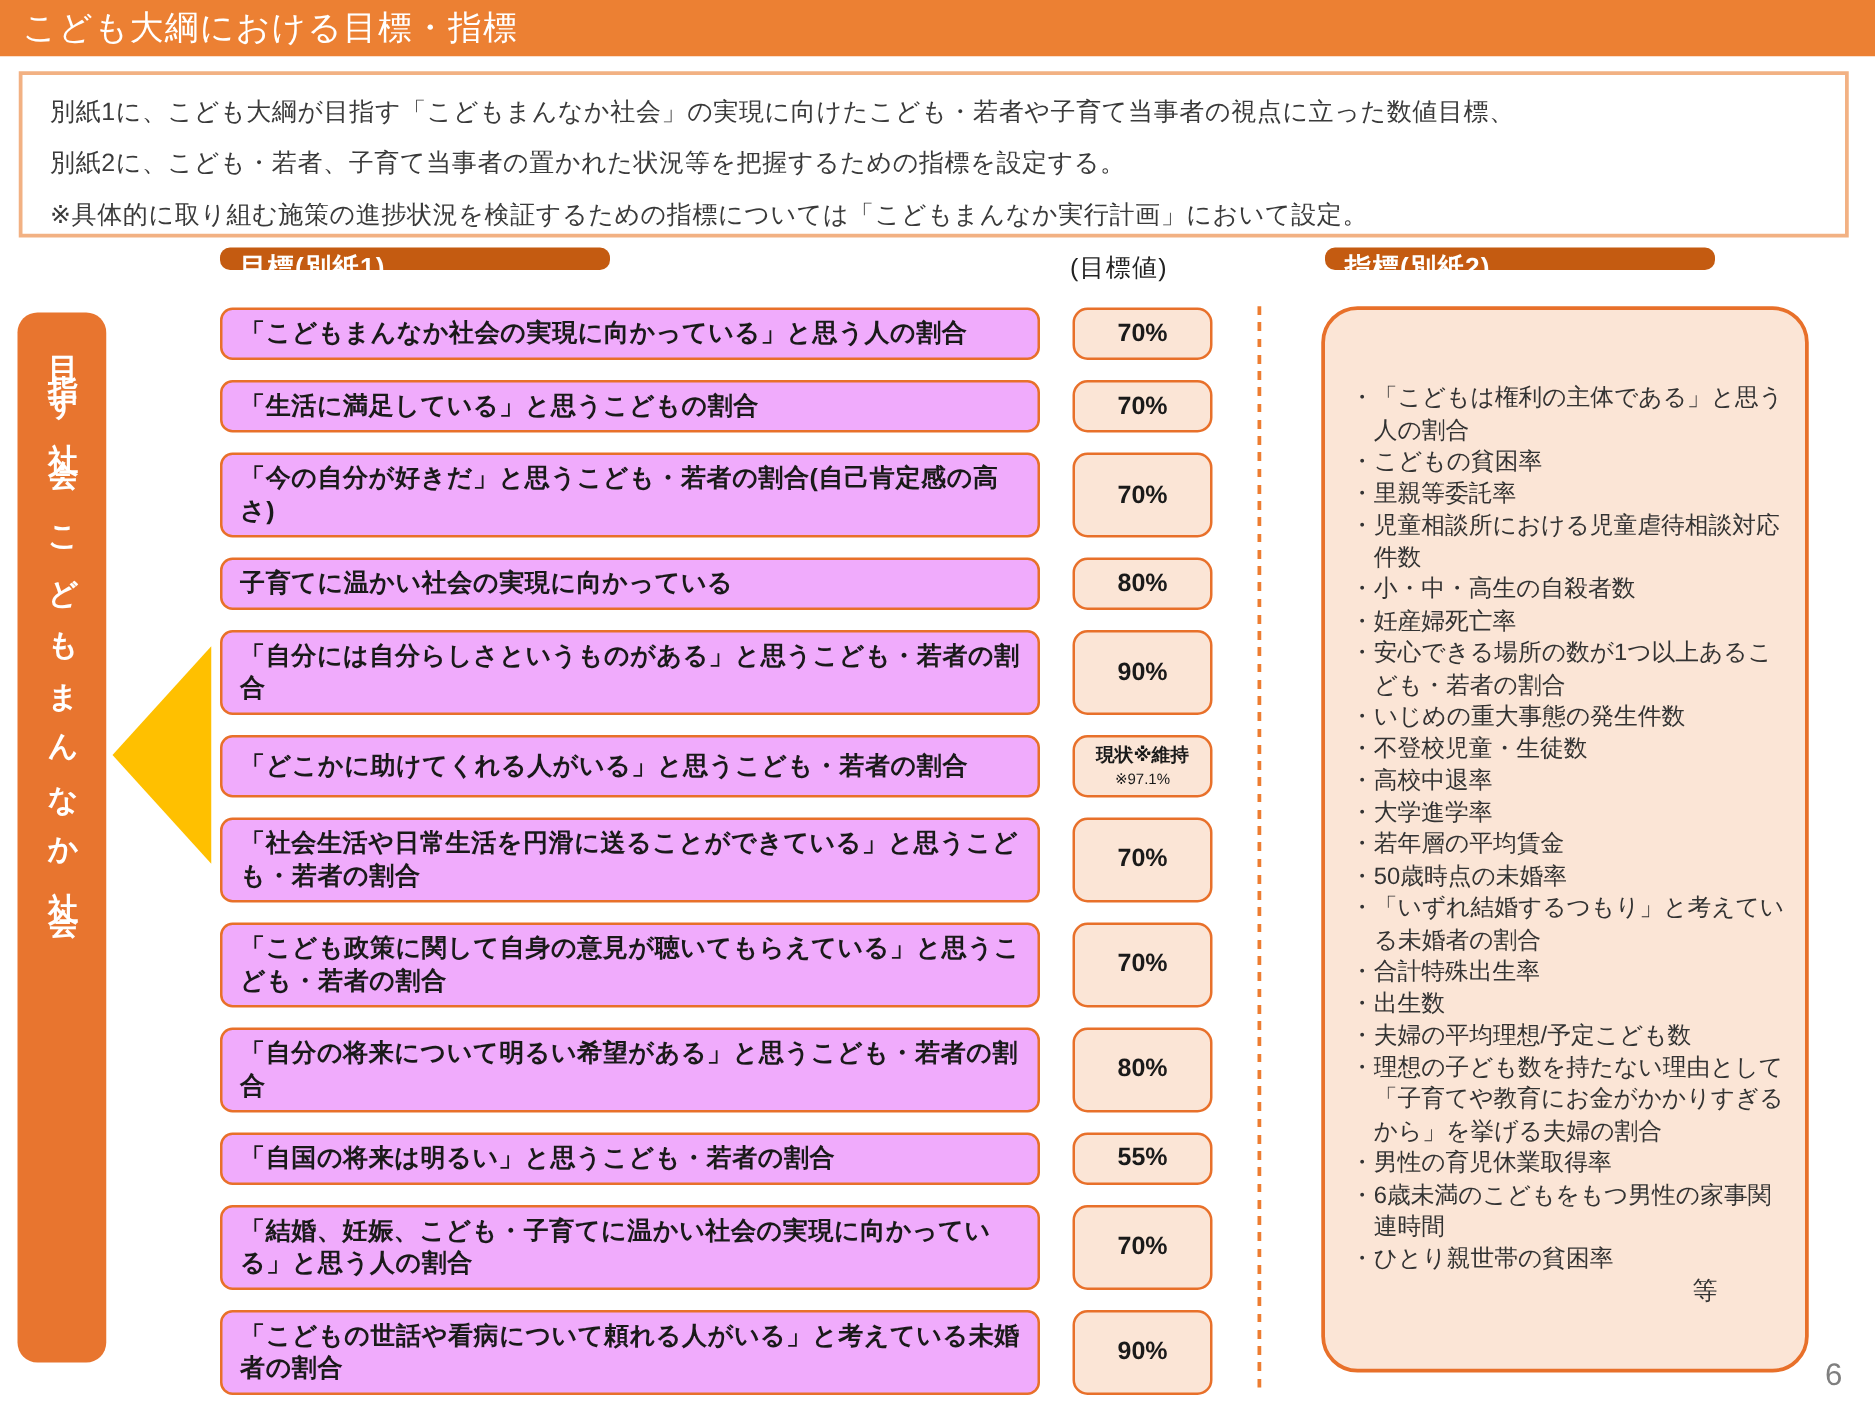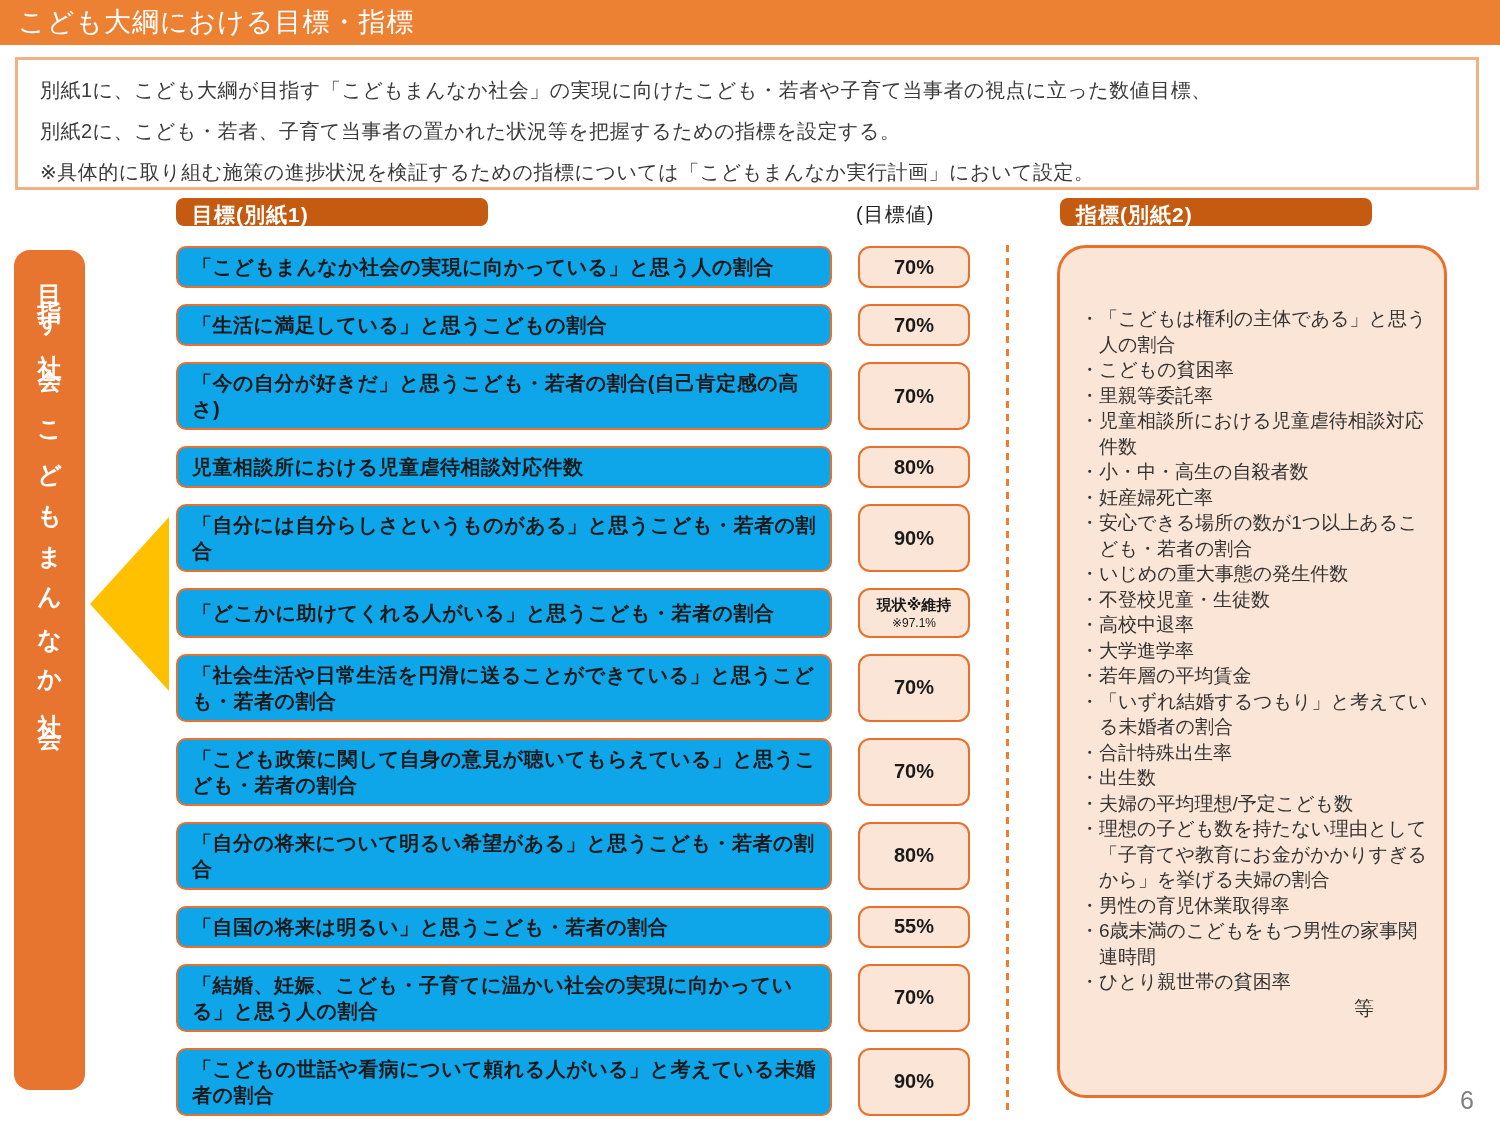"目標(別紙1)" .chip { height: 28px -> 18px }
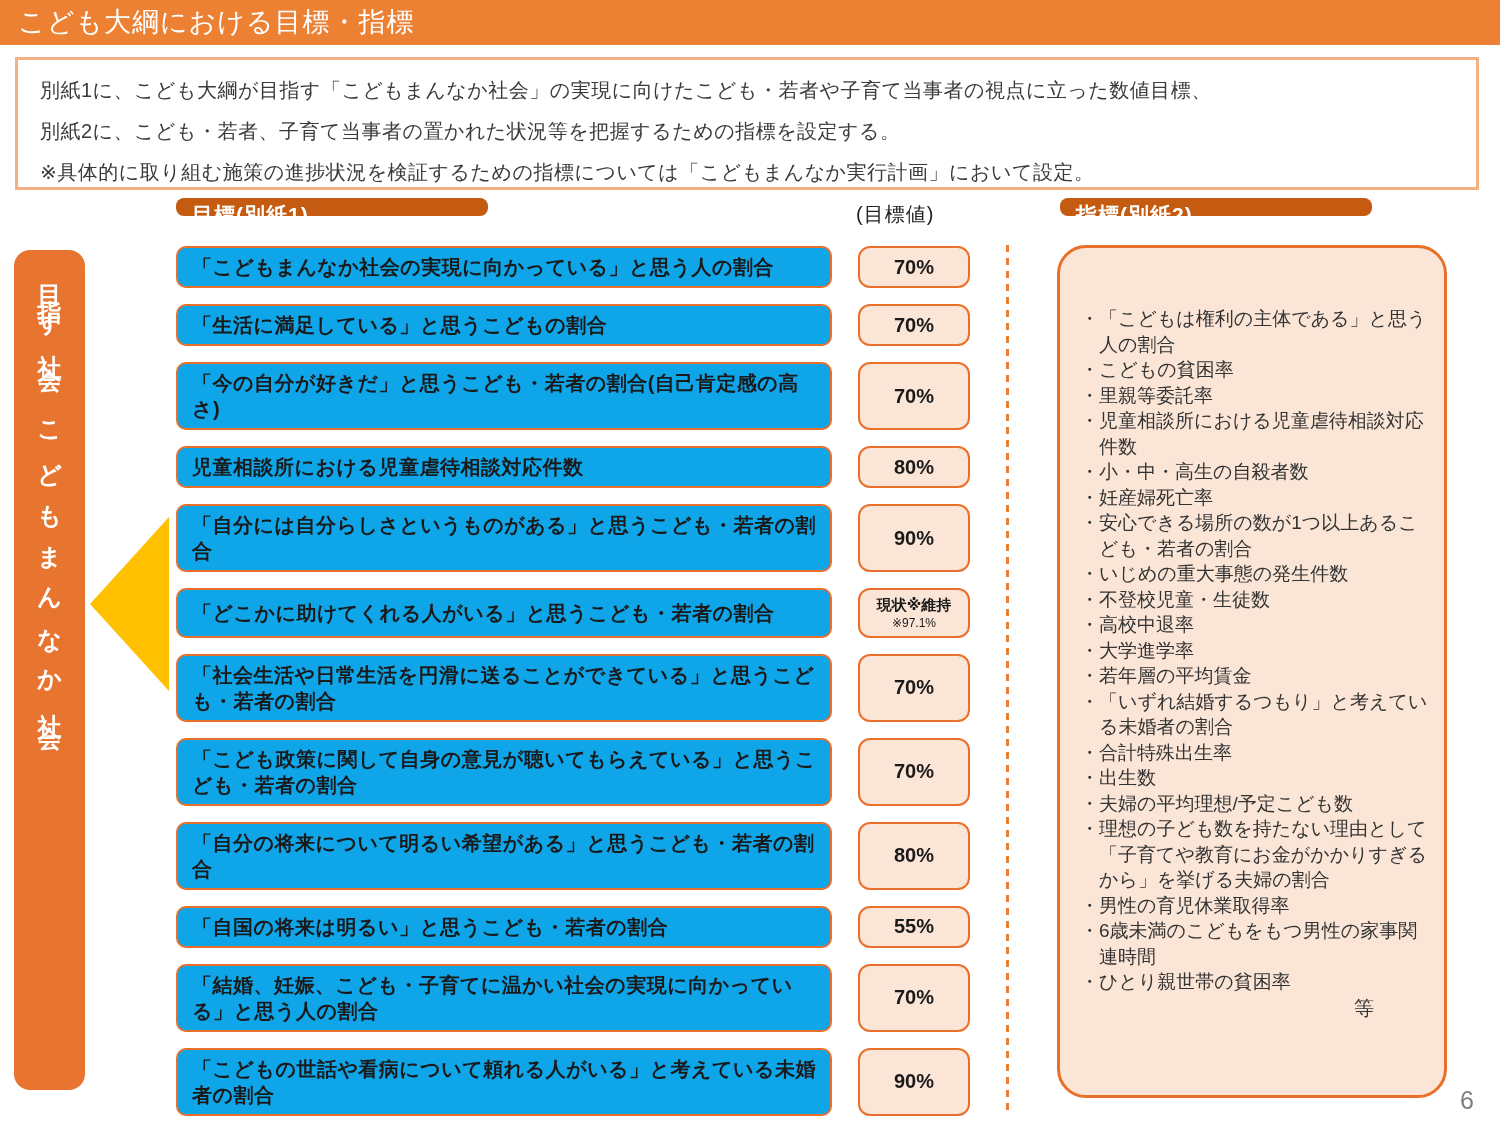"「こどもまんなか社会の実現に向かっている」と思う人の割合" .goal-box { background: #0ea5e9 -> #f0abfc }
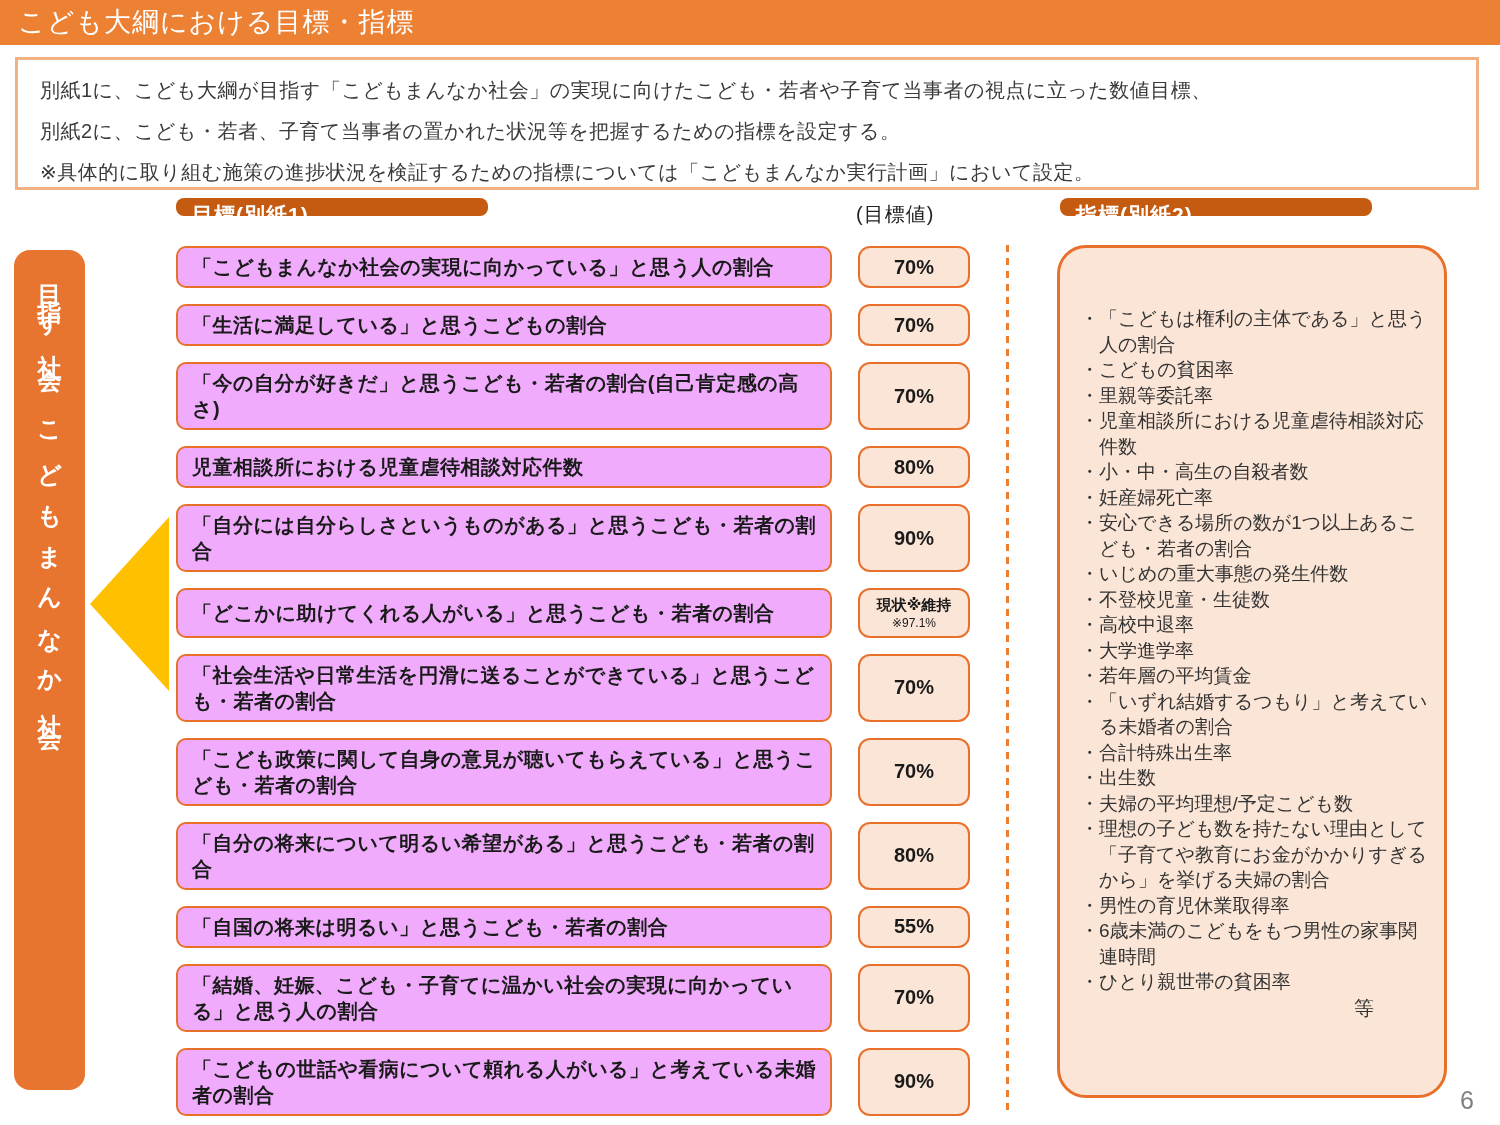"児童相談所における児童虐待相談対応件数" span { text: 児童相談所における児童虐待相談対応件数 -> 子育てに温かい社会の実現に向かっている }
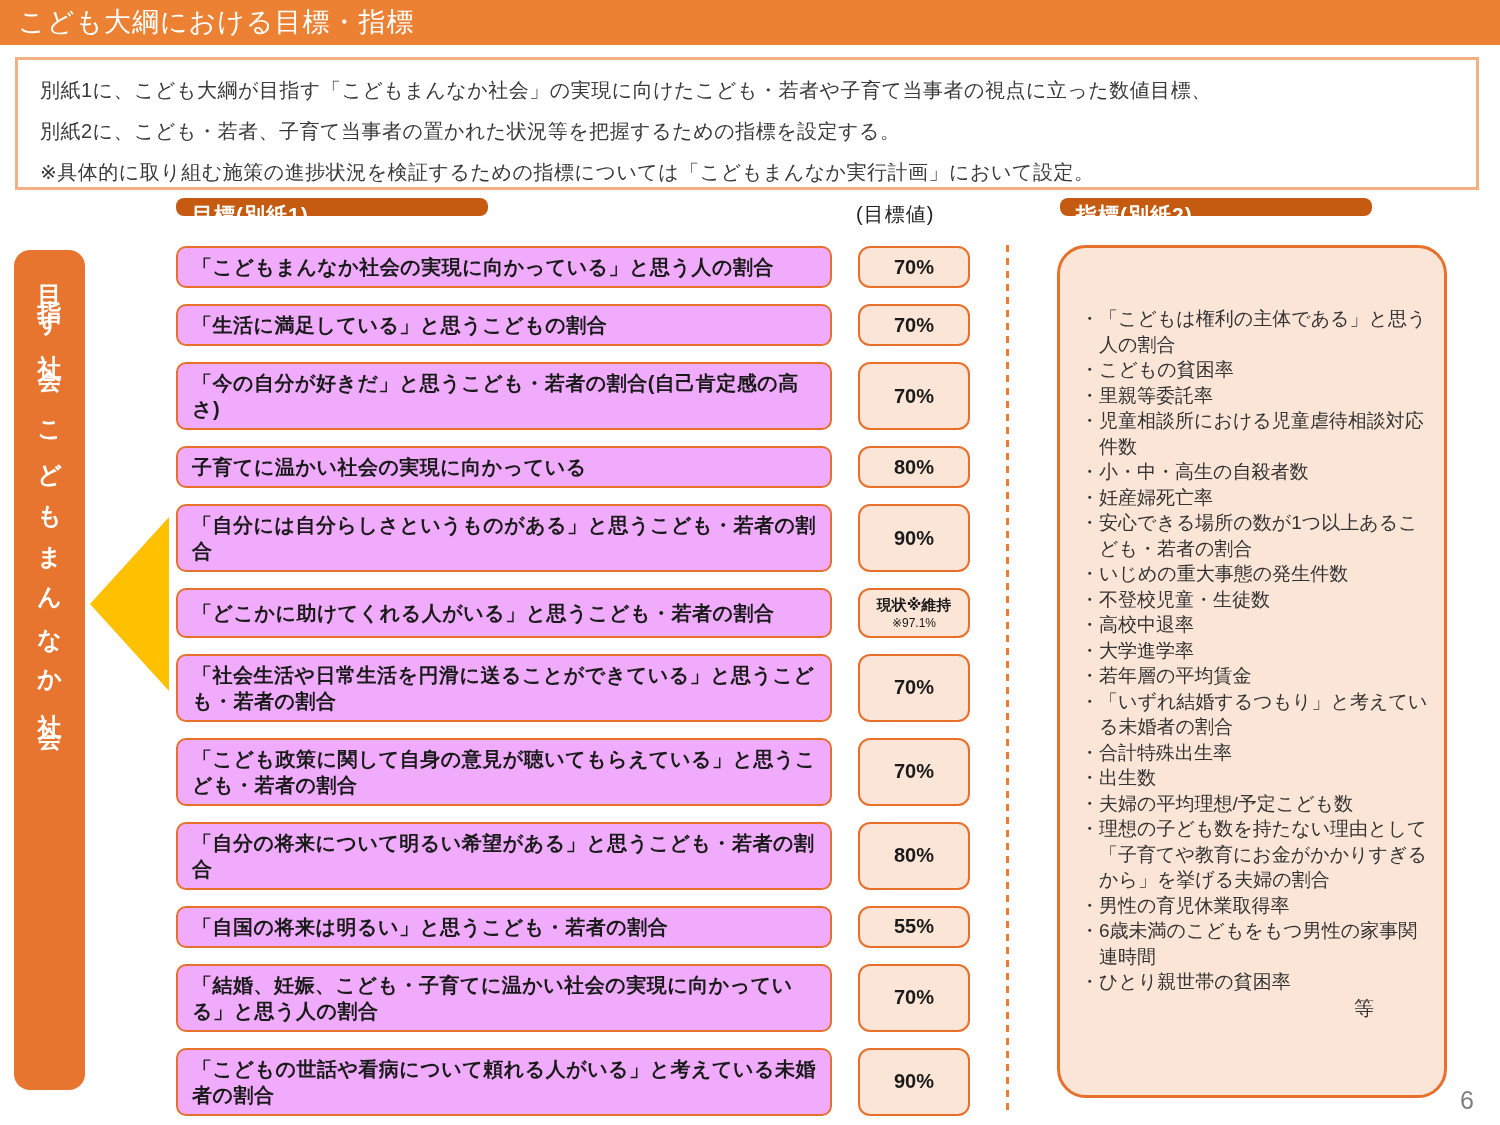"・50歳時点の未婚率" div.ind-item { html: none -> <div>・50歳時点の未婚率</div> }
